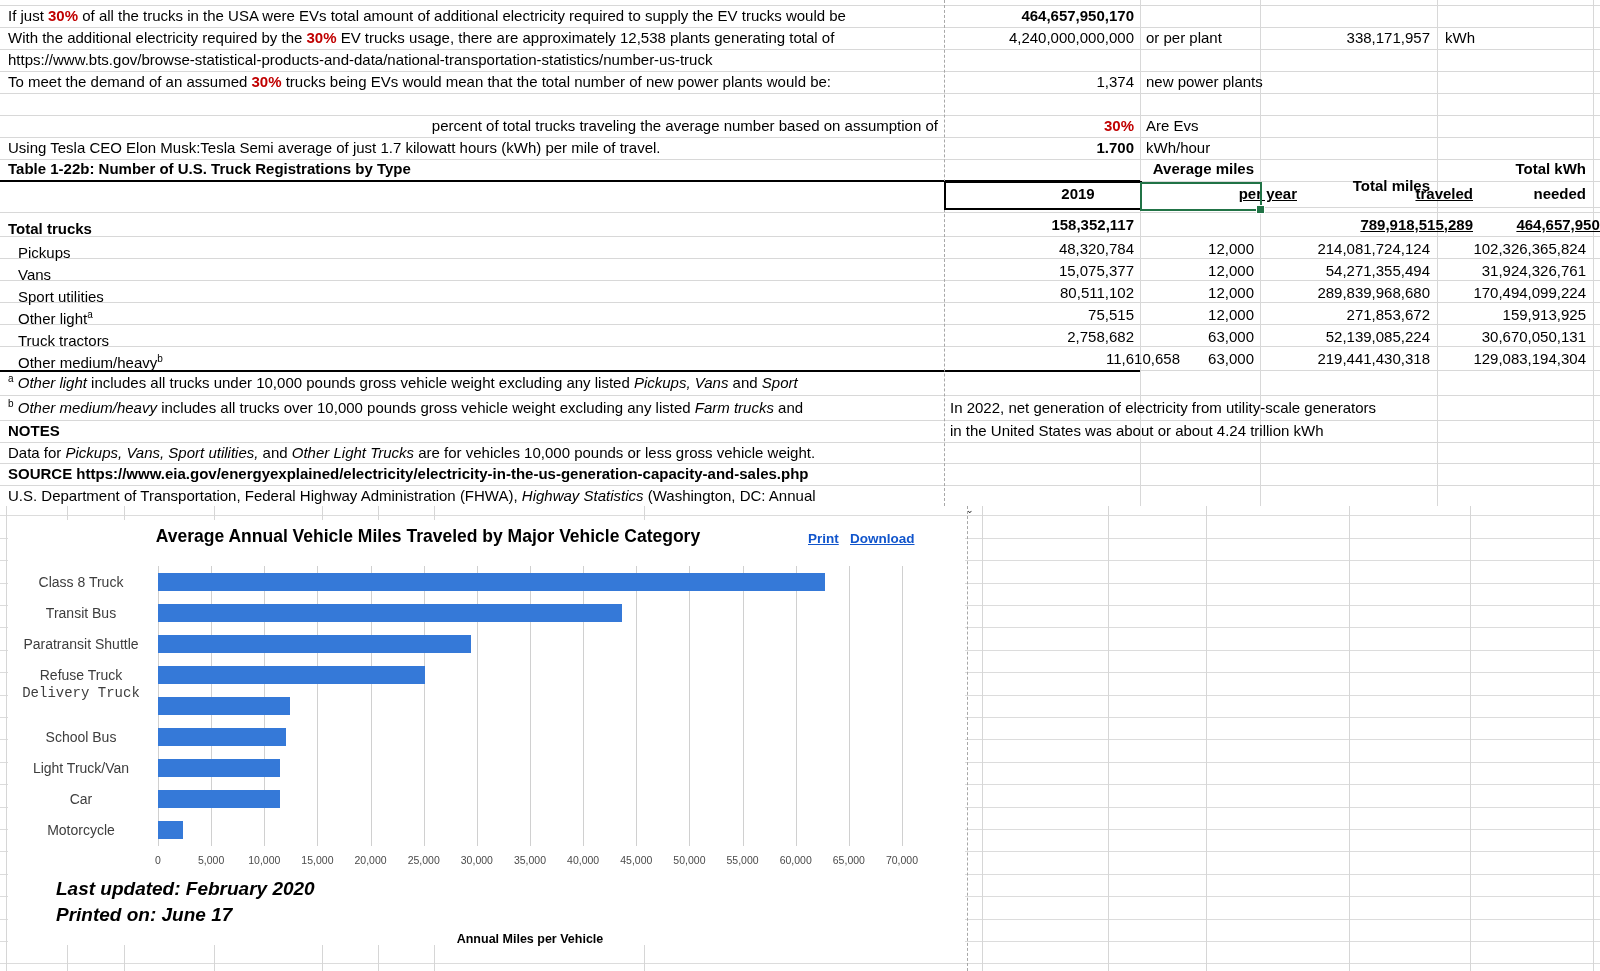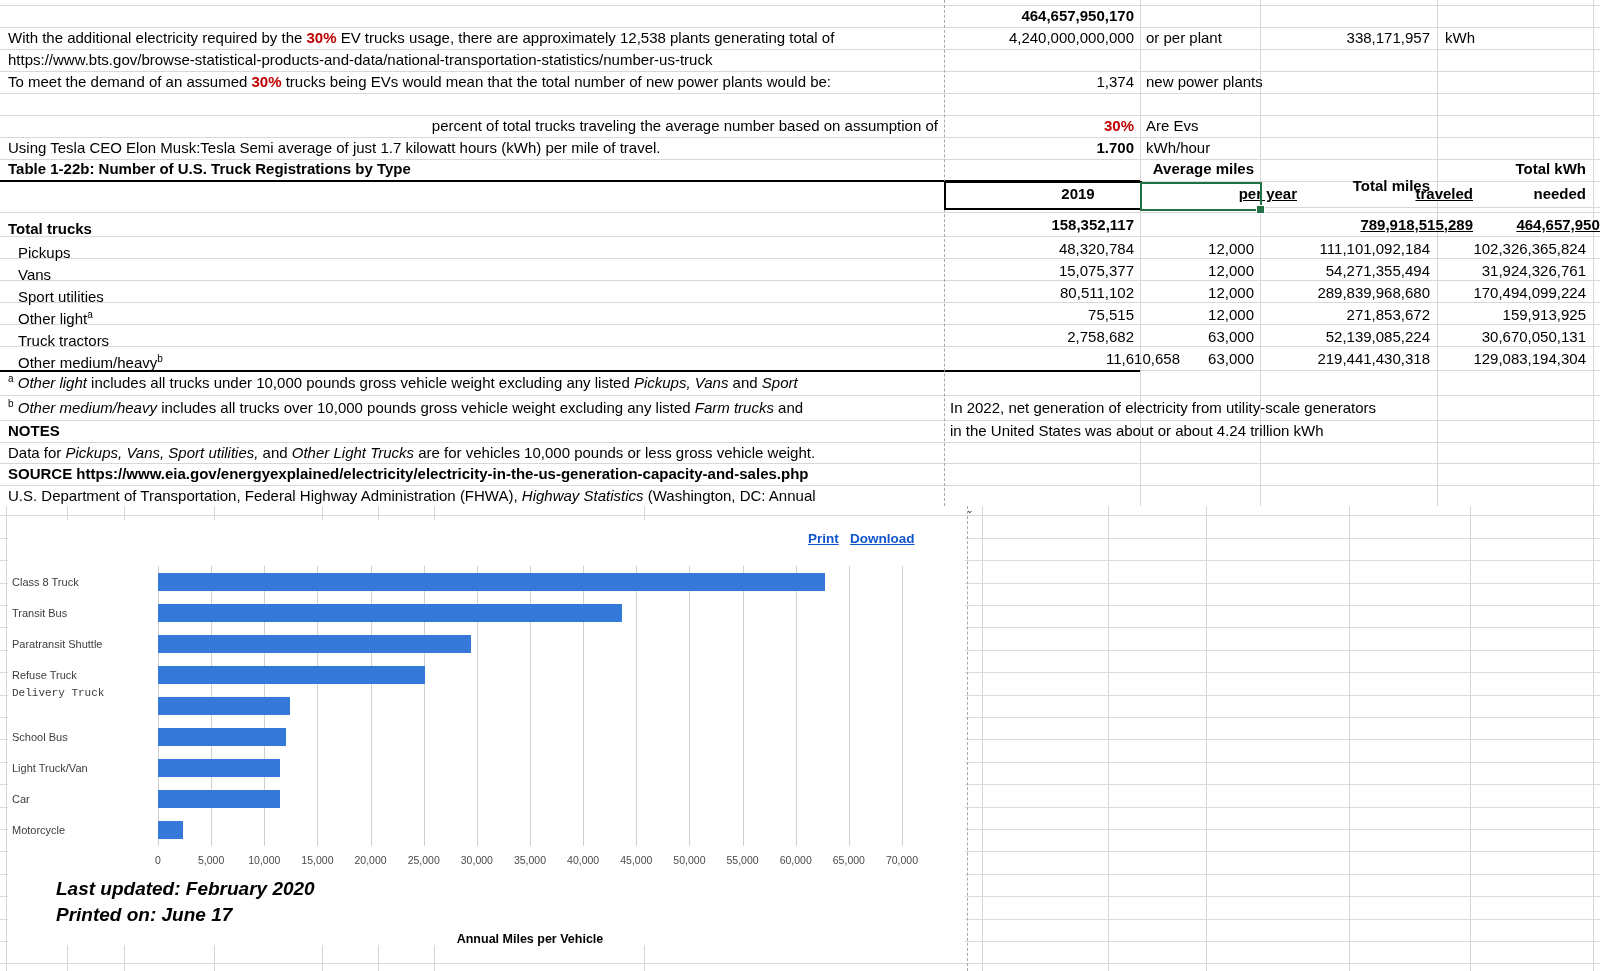"If just 30% of all" div.cell { html: none -> <div><span>If just </span><span>30%</span><span> of all the trucks in the USA were EVs total amount of additional electricity required to supply the EV trucks would be</span></div> }
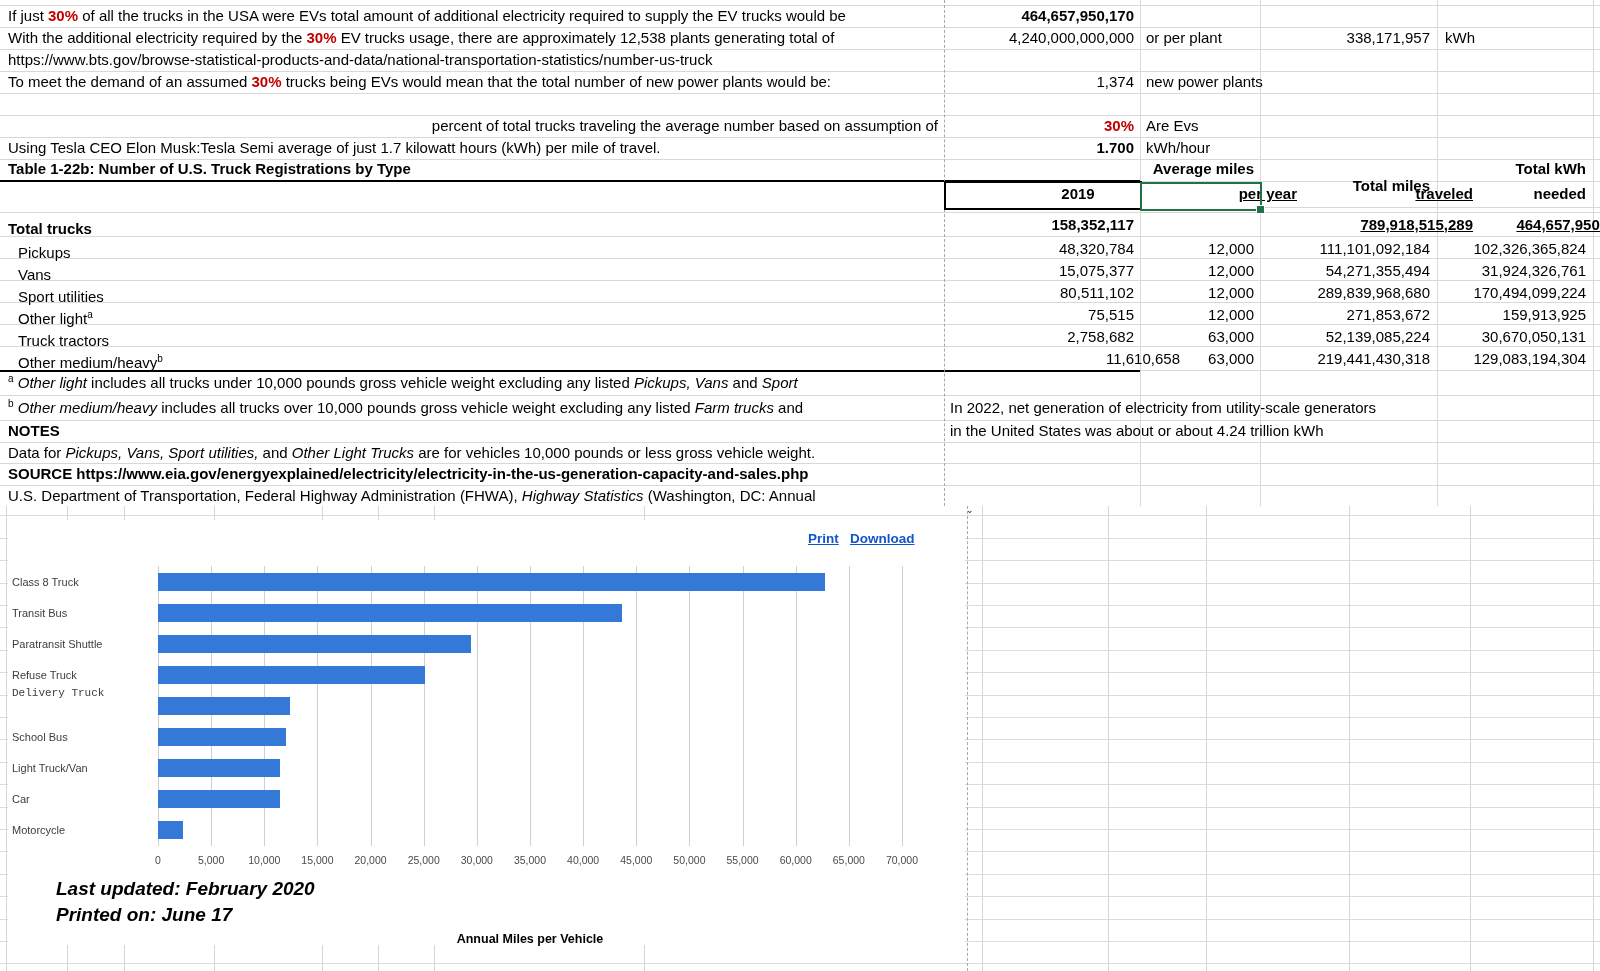"111,101,092,184" div.cell { text: 111,101,092,184 -> 214,081,724,124 }
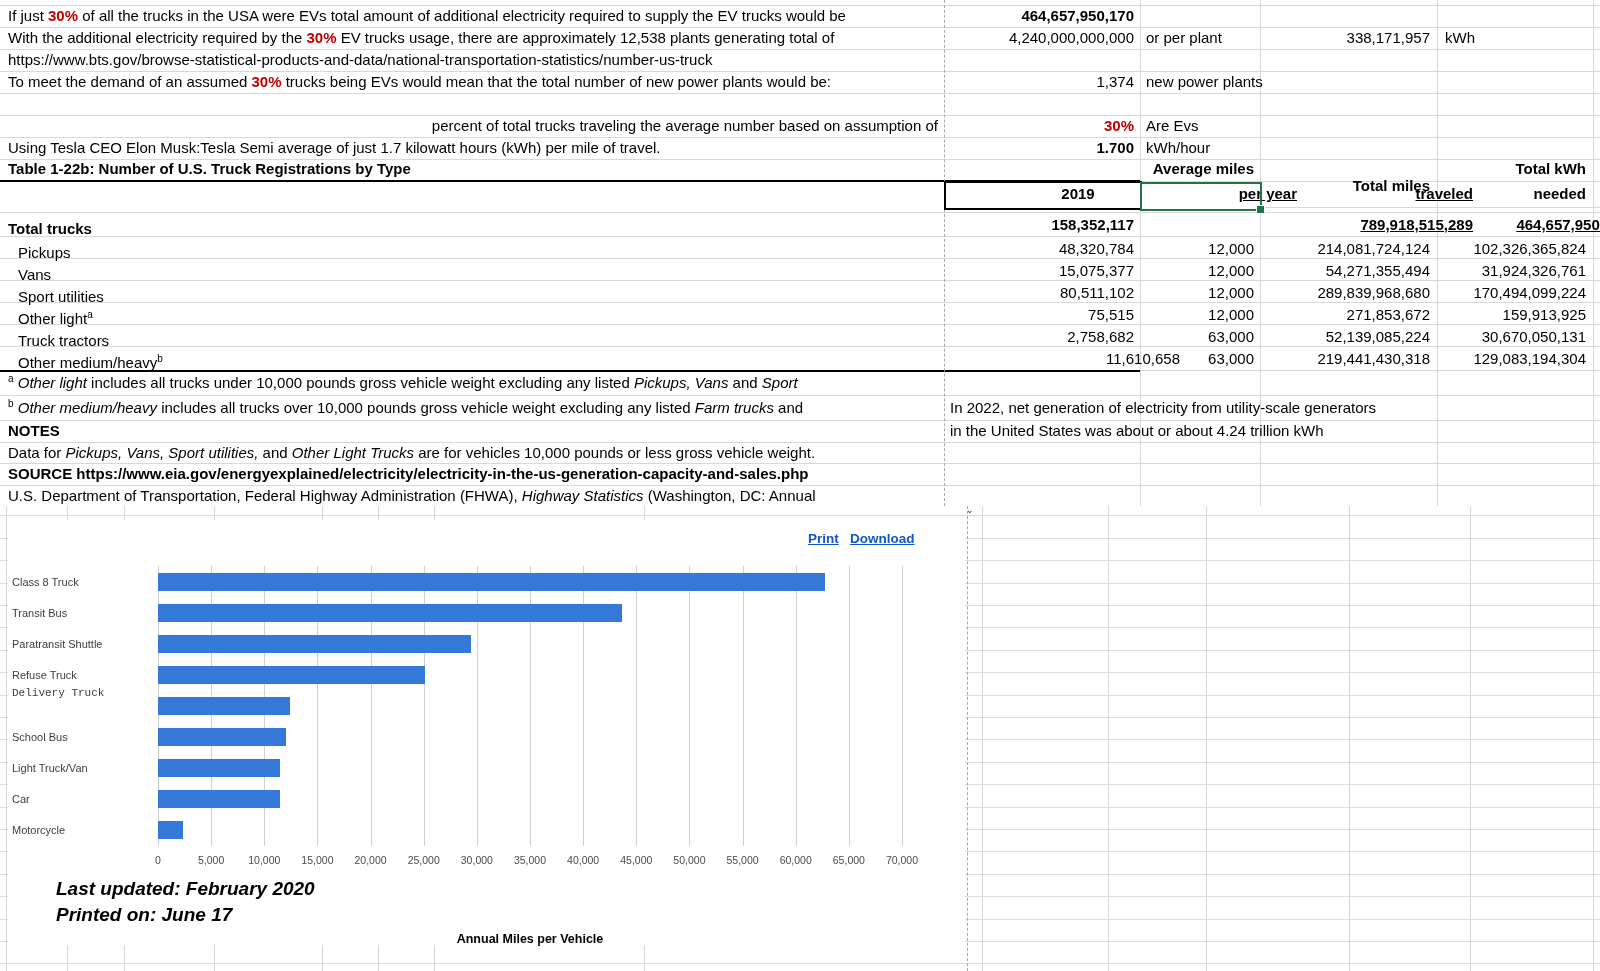"Average Annual Vehicle Miles Traveled" div.abs { html: none -> <div>Average Annual Vehicle Miles Traveled by Major Vehicle Category</div> }
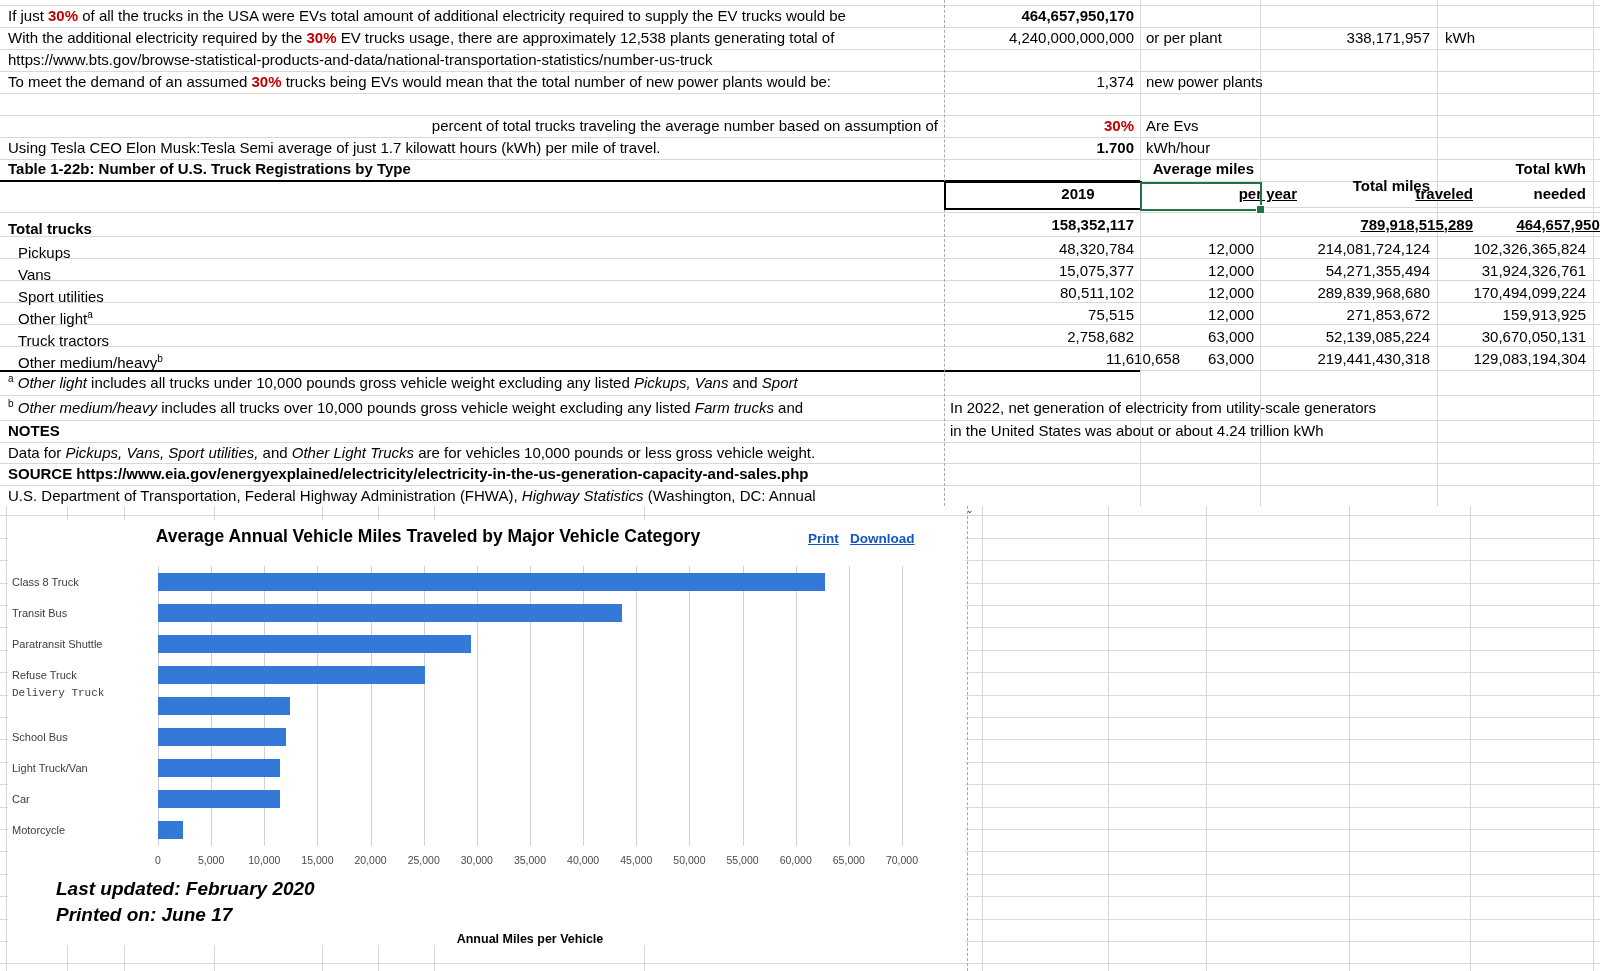"Class 8 Truck" .clabel { font-size: 11px -> 14px; text-align: left -> center }
